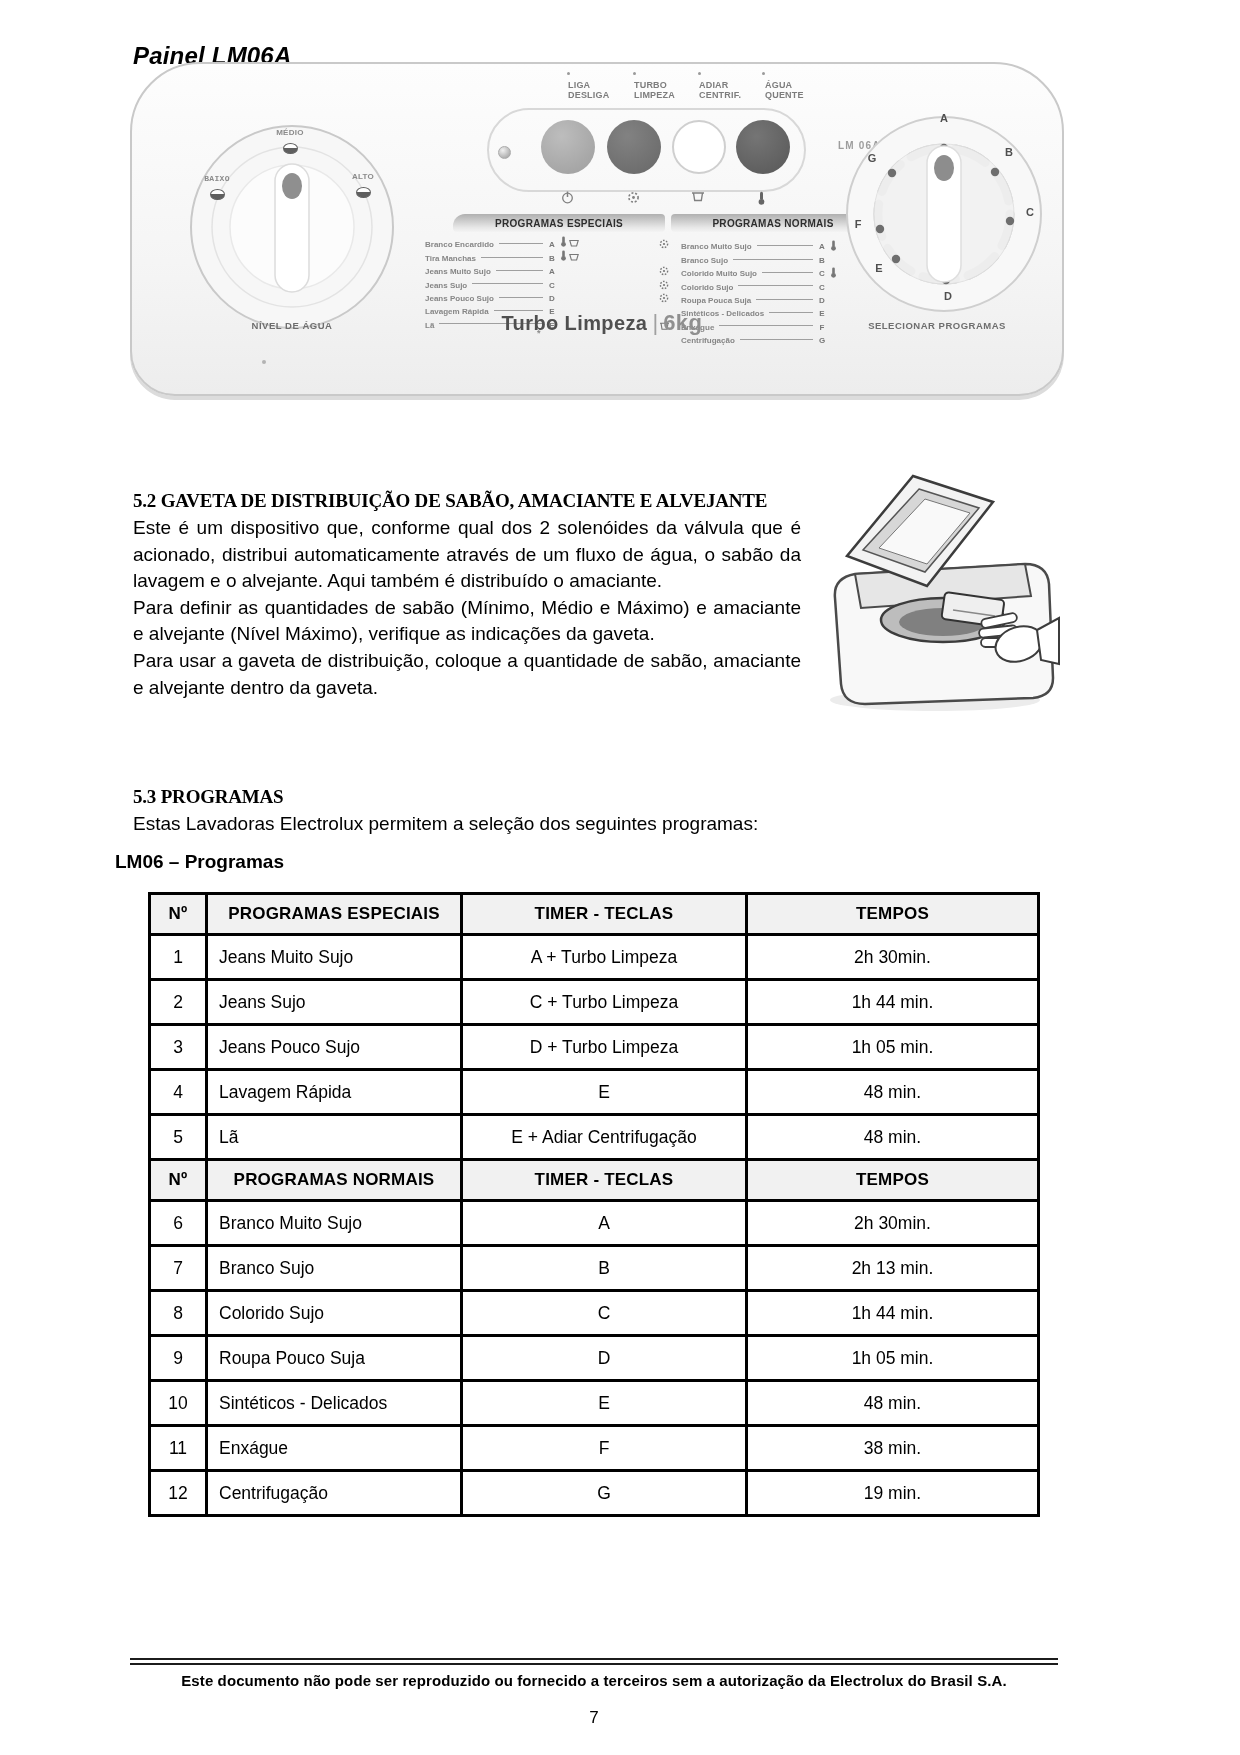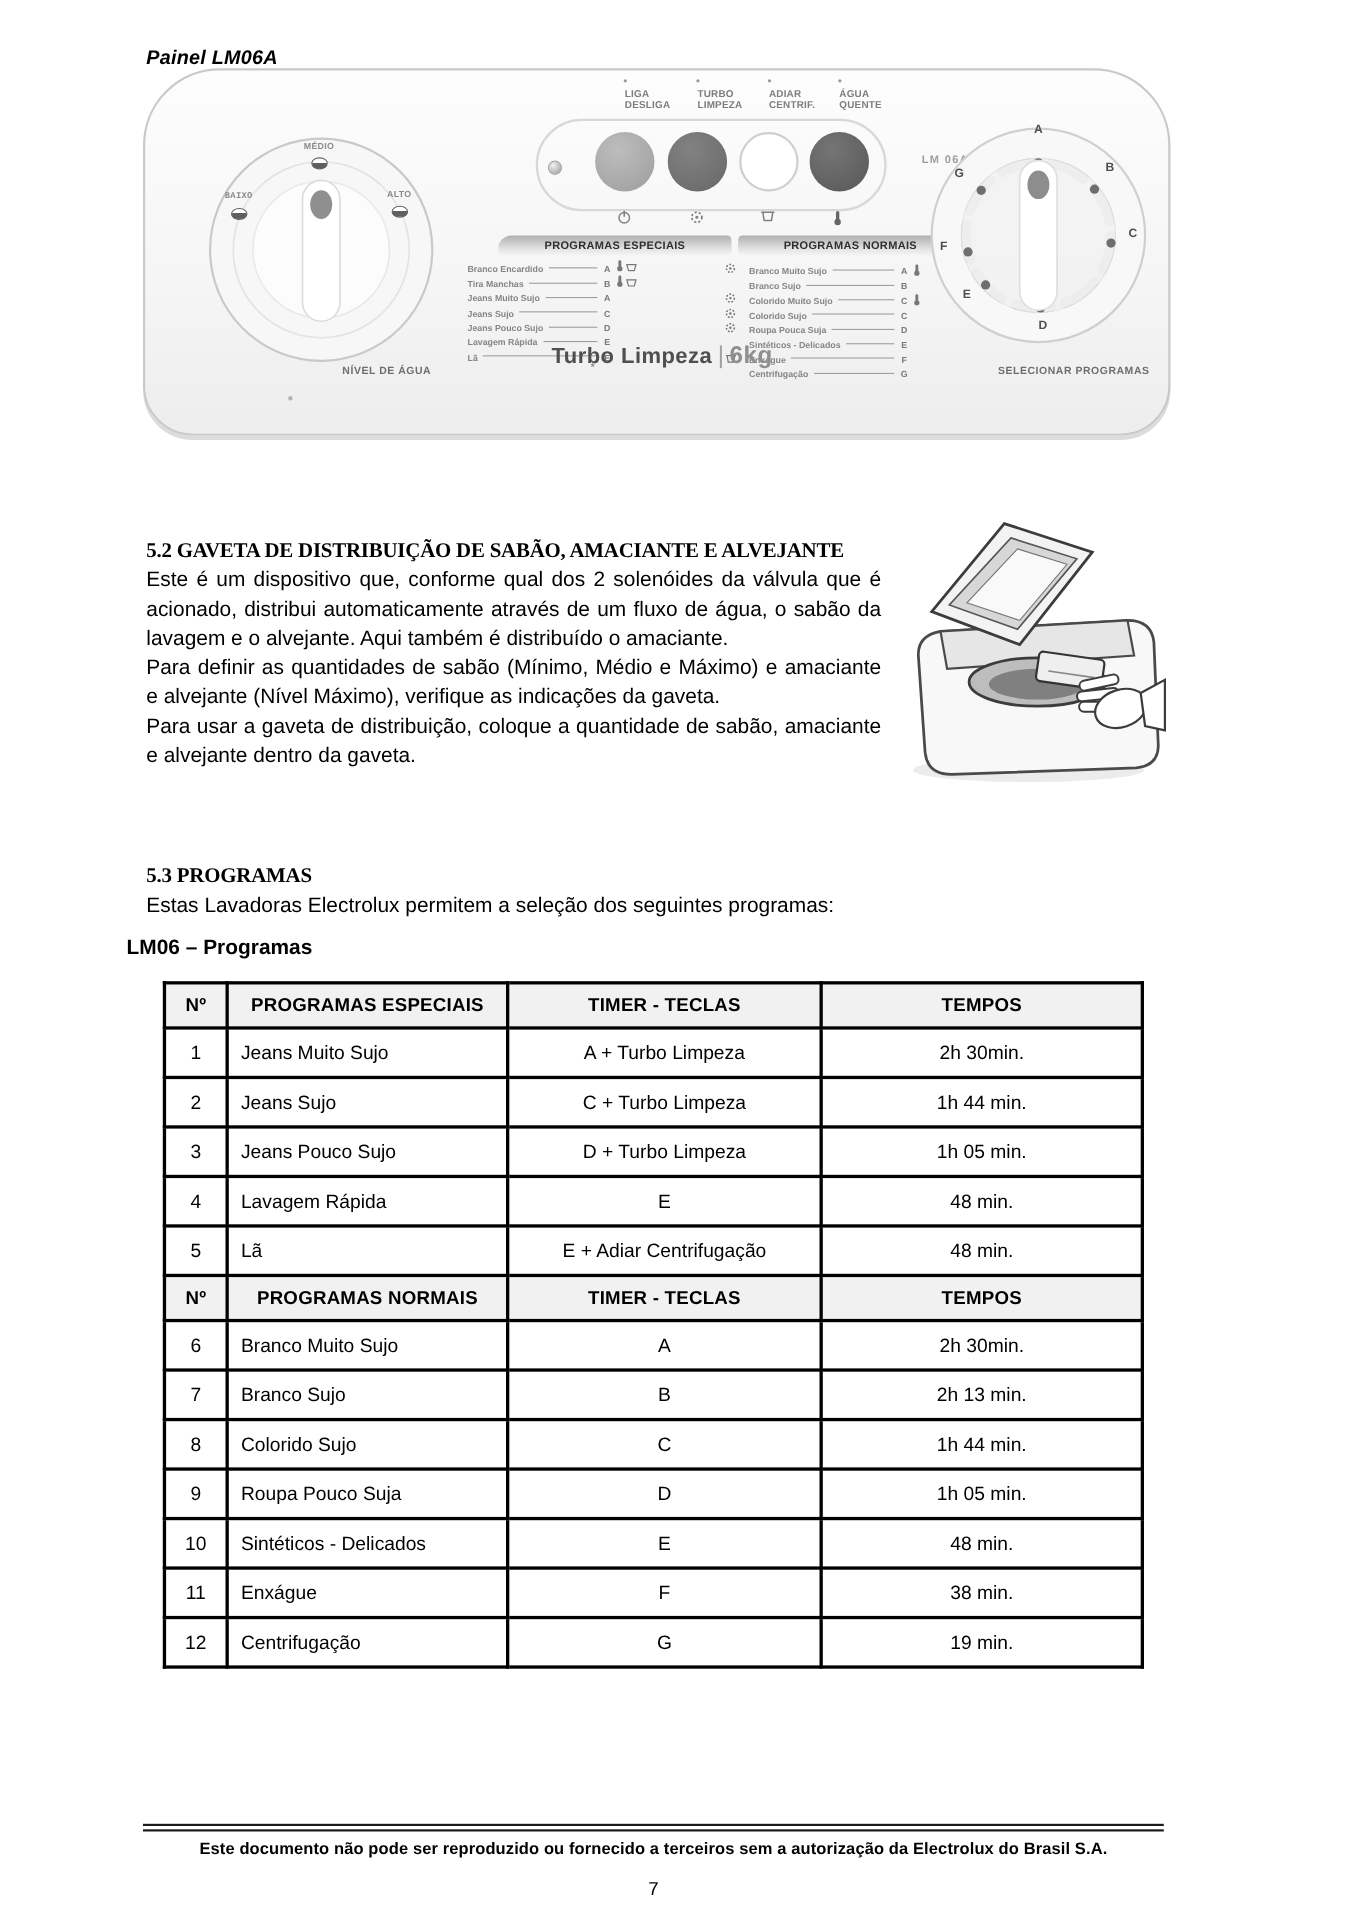"Painel LM06A" #doc-title { font-size: 18px -> 24px }
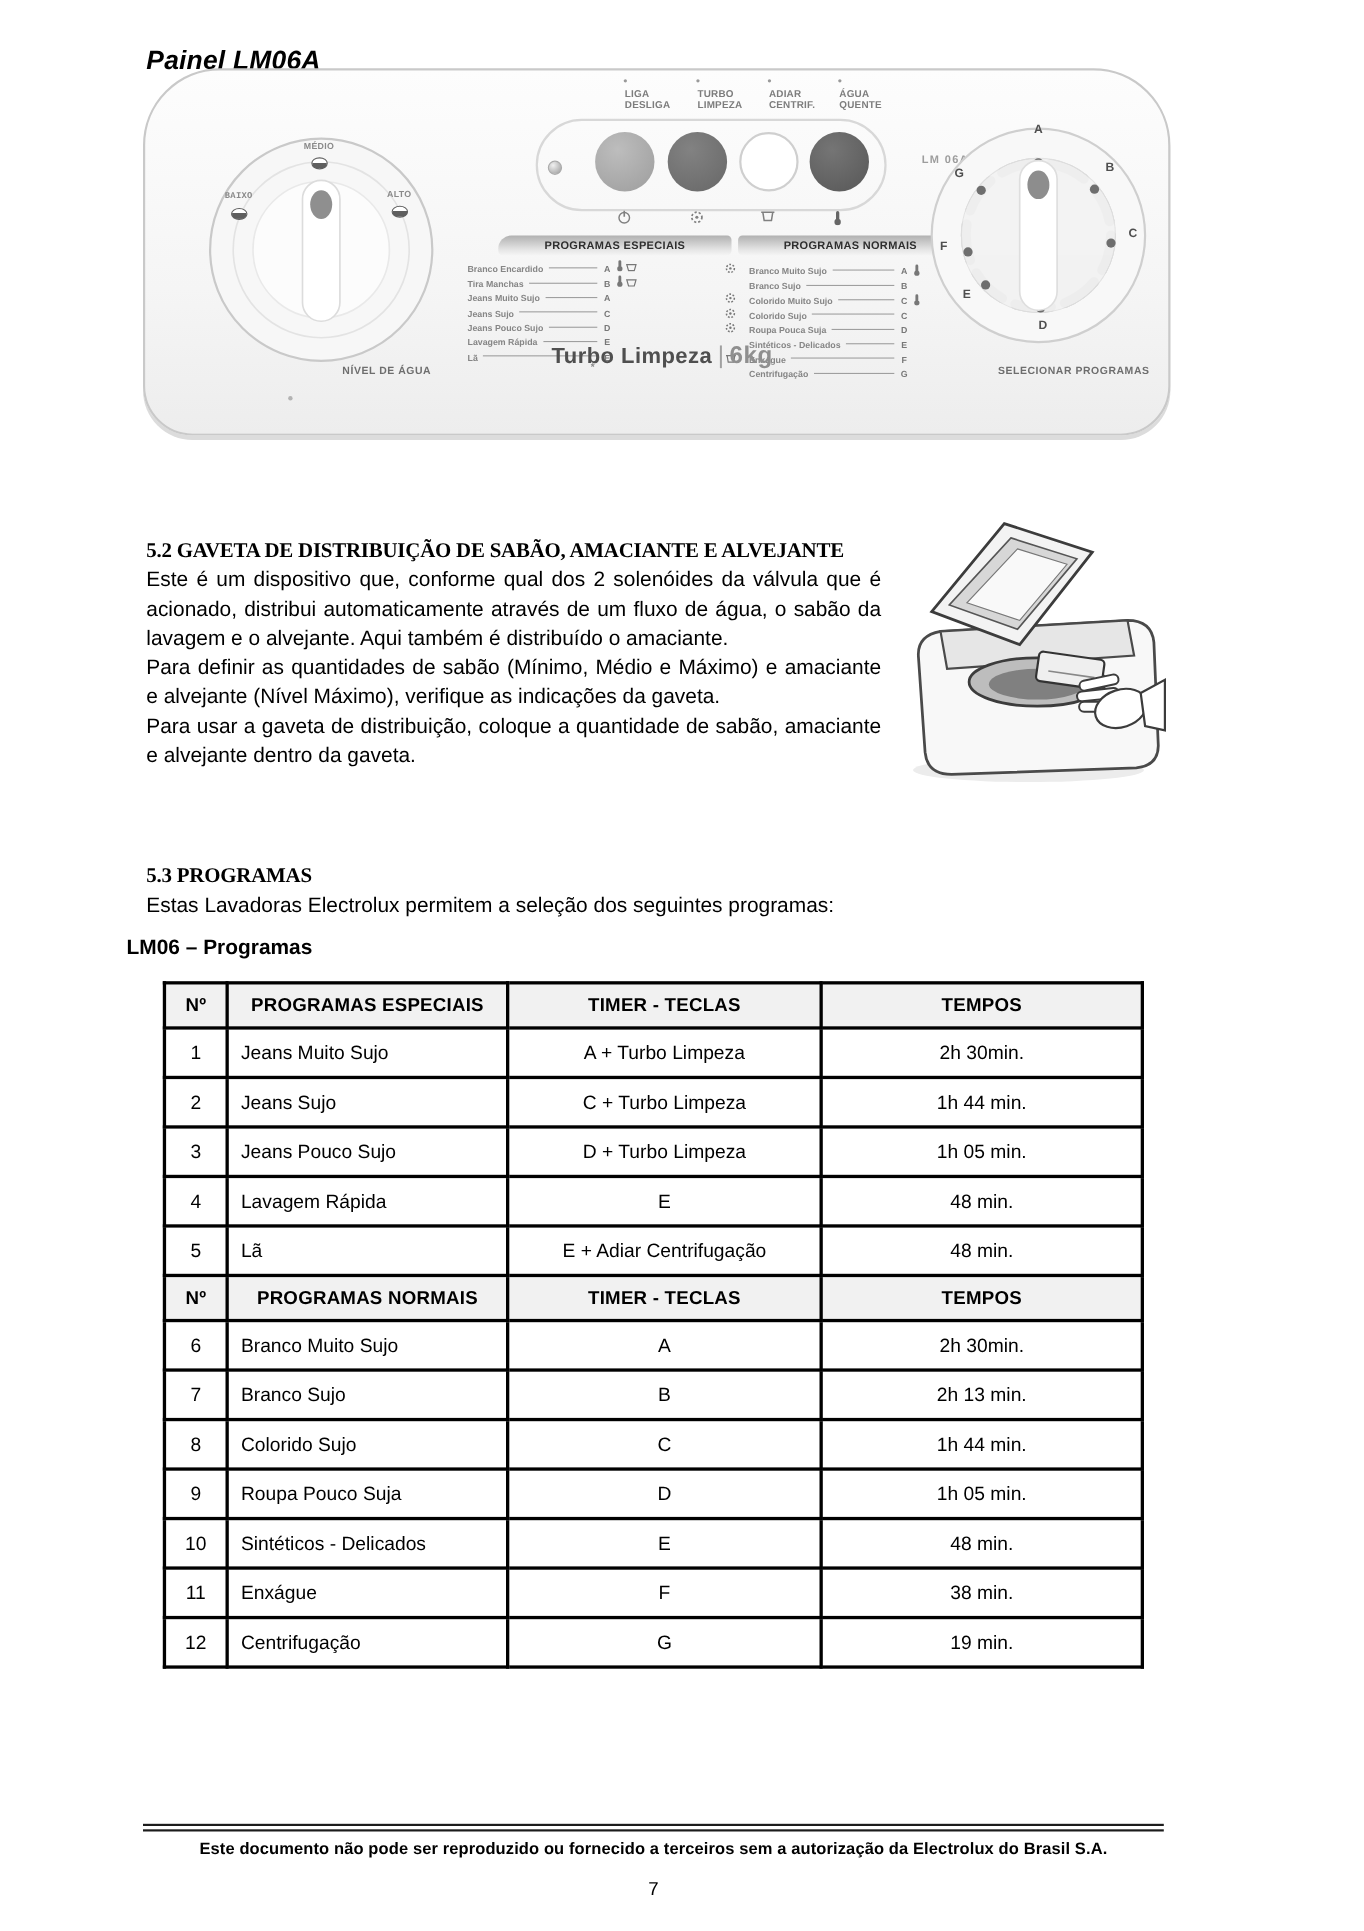"ÁGUA" div.btn-label { left: 596px -> 578px; padding-left: none -> 20px }
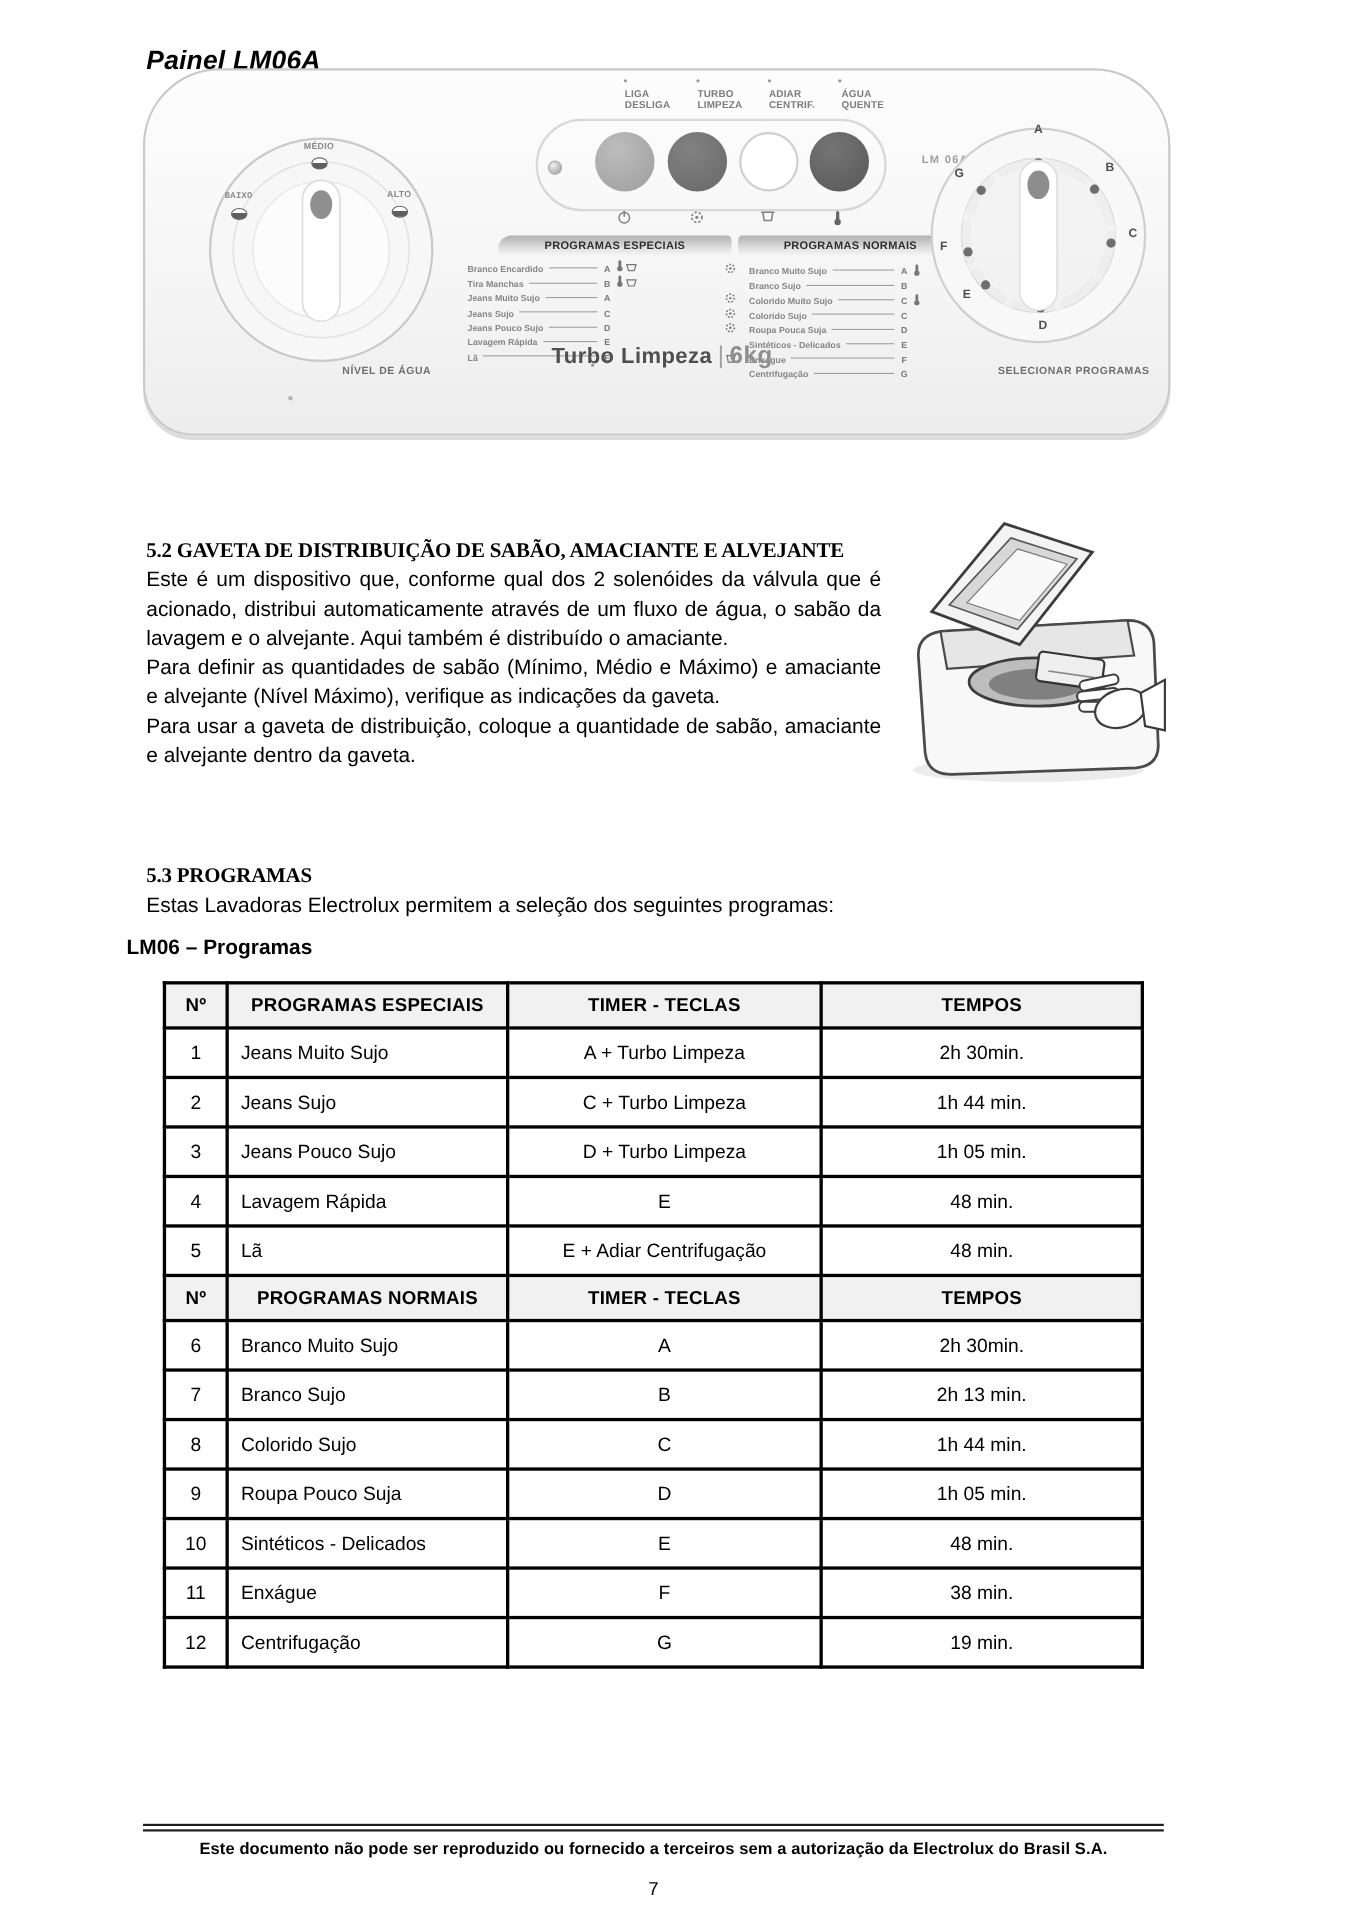"NÍVEL DE ÁGUA" .dial-cap { text-align: right -> center; top: 268px -> 256px }
